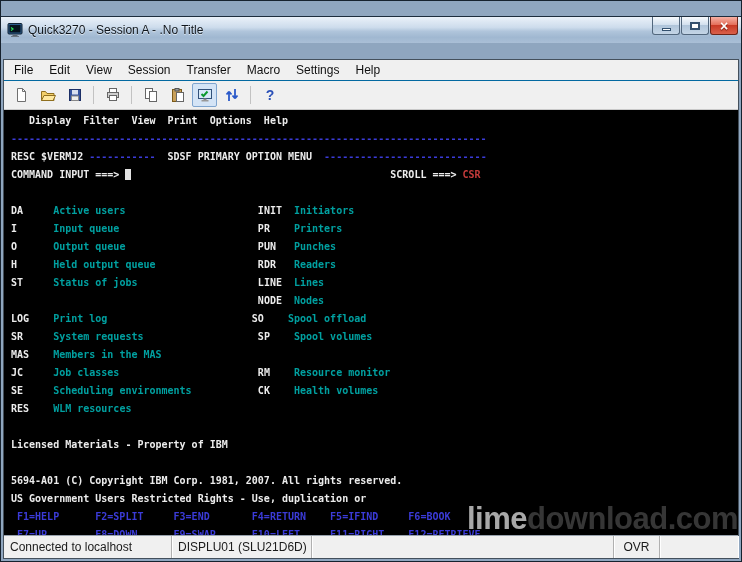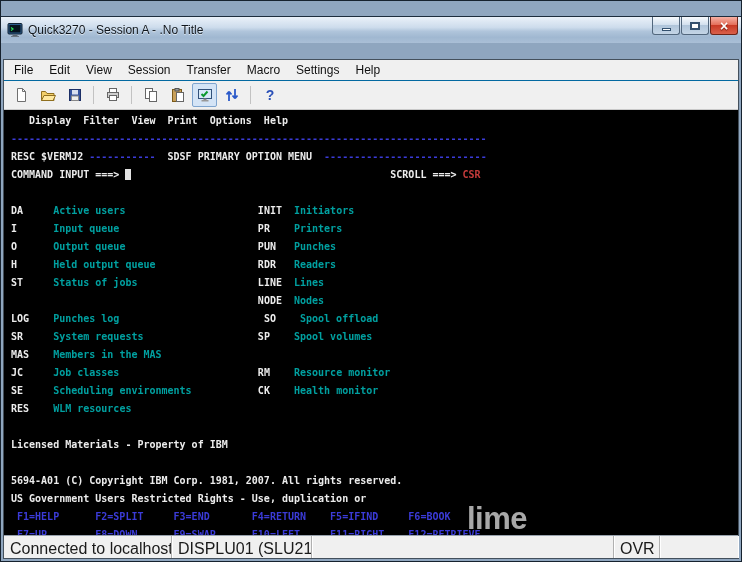"Punches log" span.c-t { text: Punches -> Print }
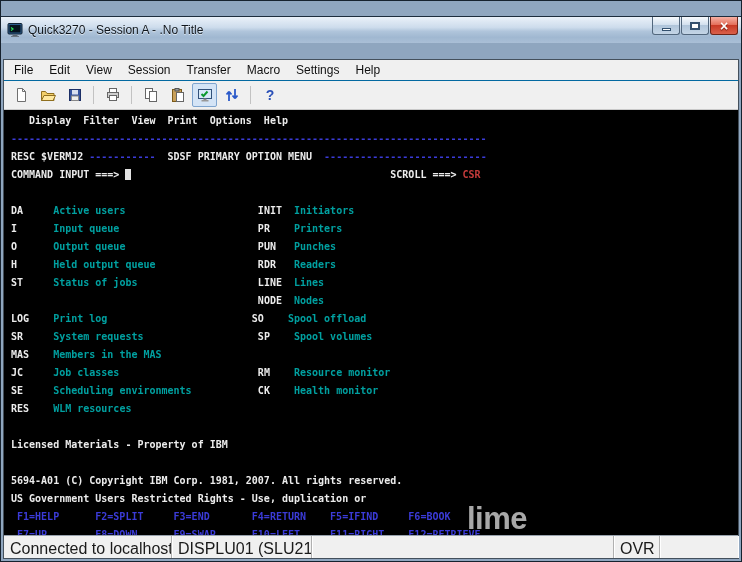"Health monitor" span.c-t { text: monitor -> volumes }
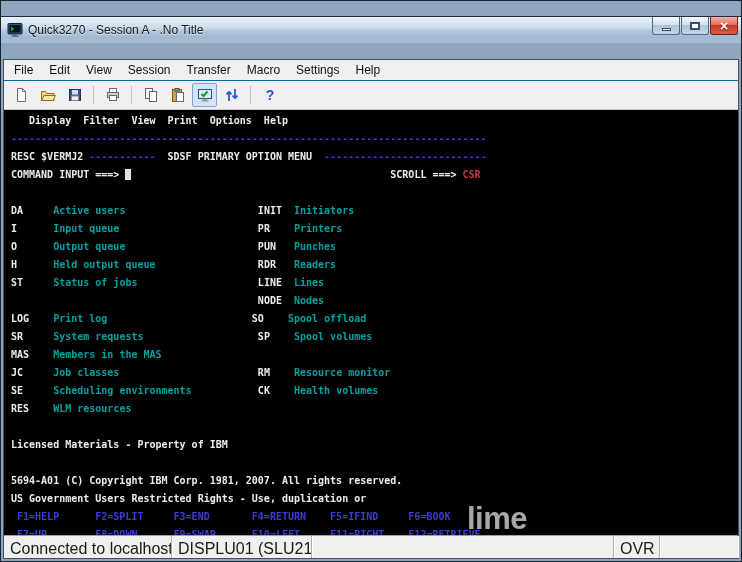"download.com" .watermark .wm2 { color: #000000 -> #404040 }
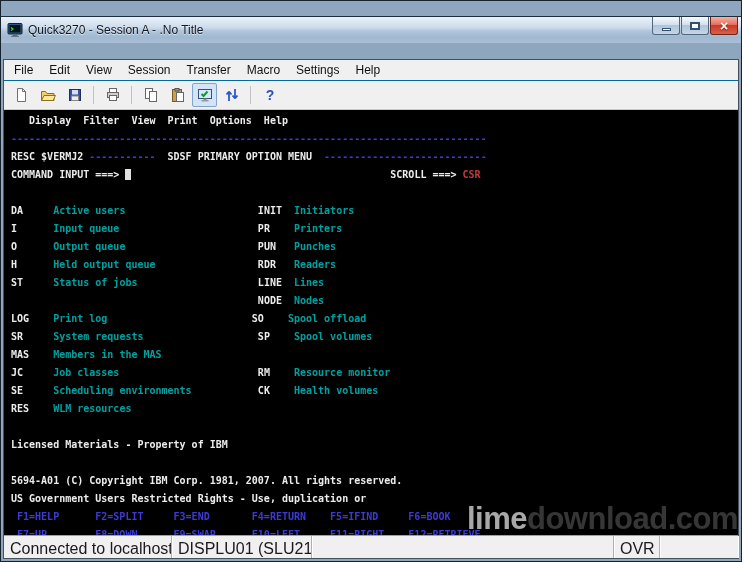"Connected to localhost" .statusbar { font-size: 16px -> 12px }
